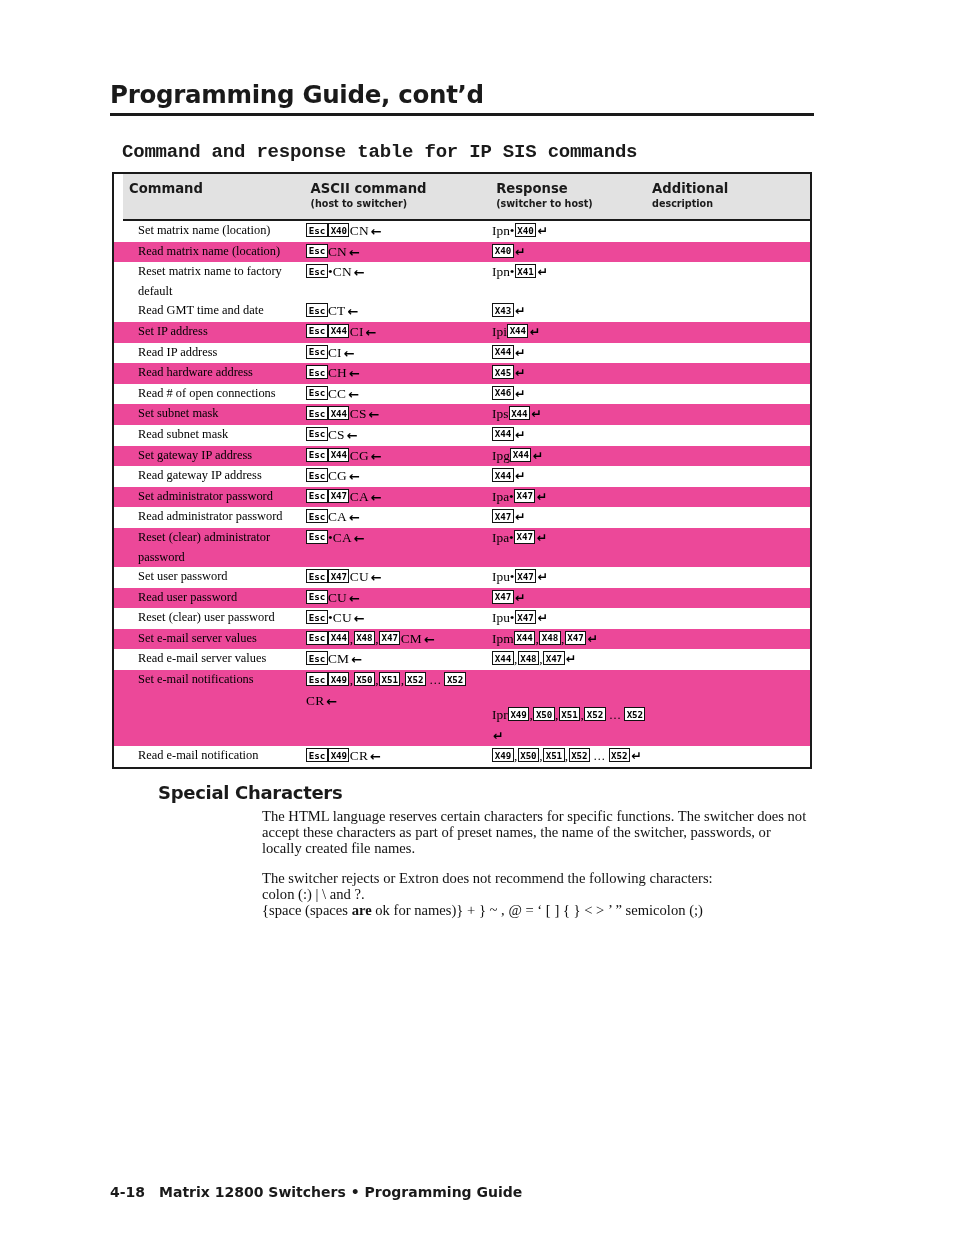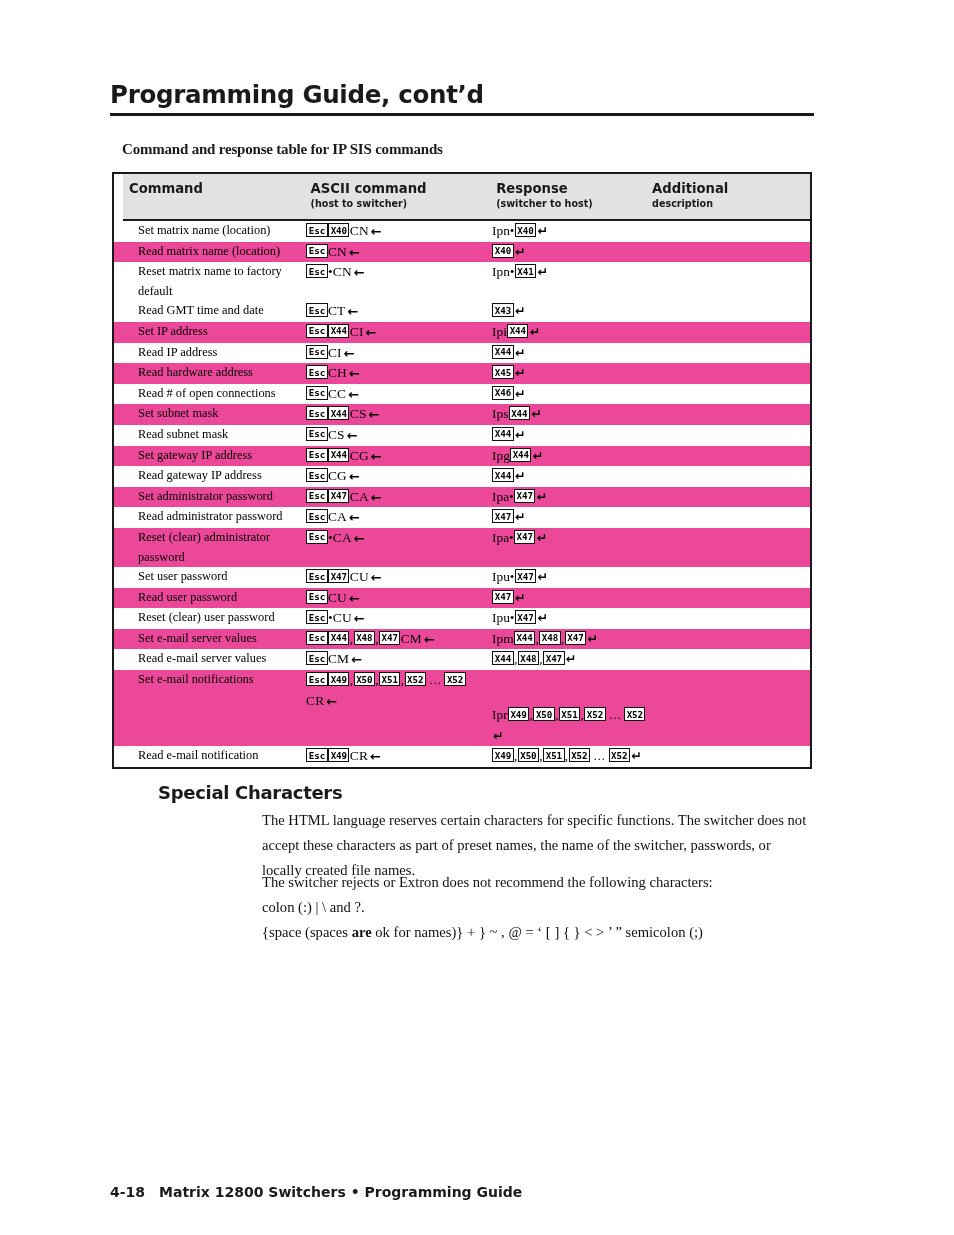"Command and response table for" .section-subtitle { font-family: Liberation Serif, serif -> Liberation Mono, monospace; font-size: 15px -> 19px }
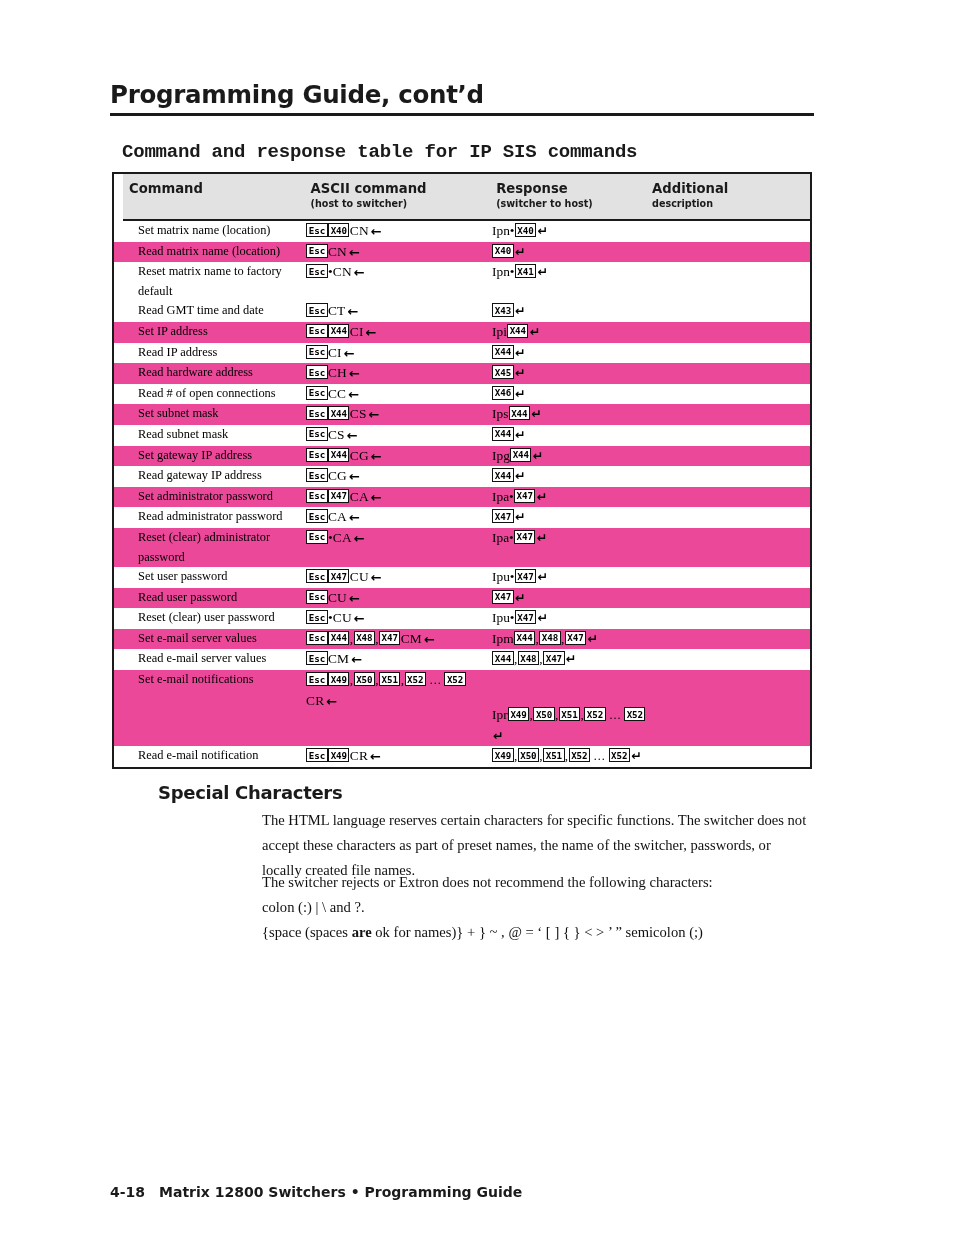"The HTML language reserves certain" .sc-para { line-height: 25px -> 16px }
